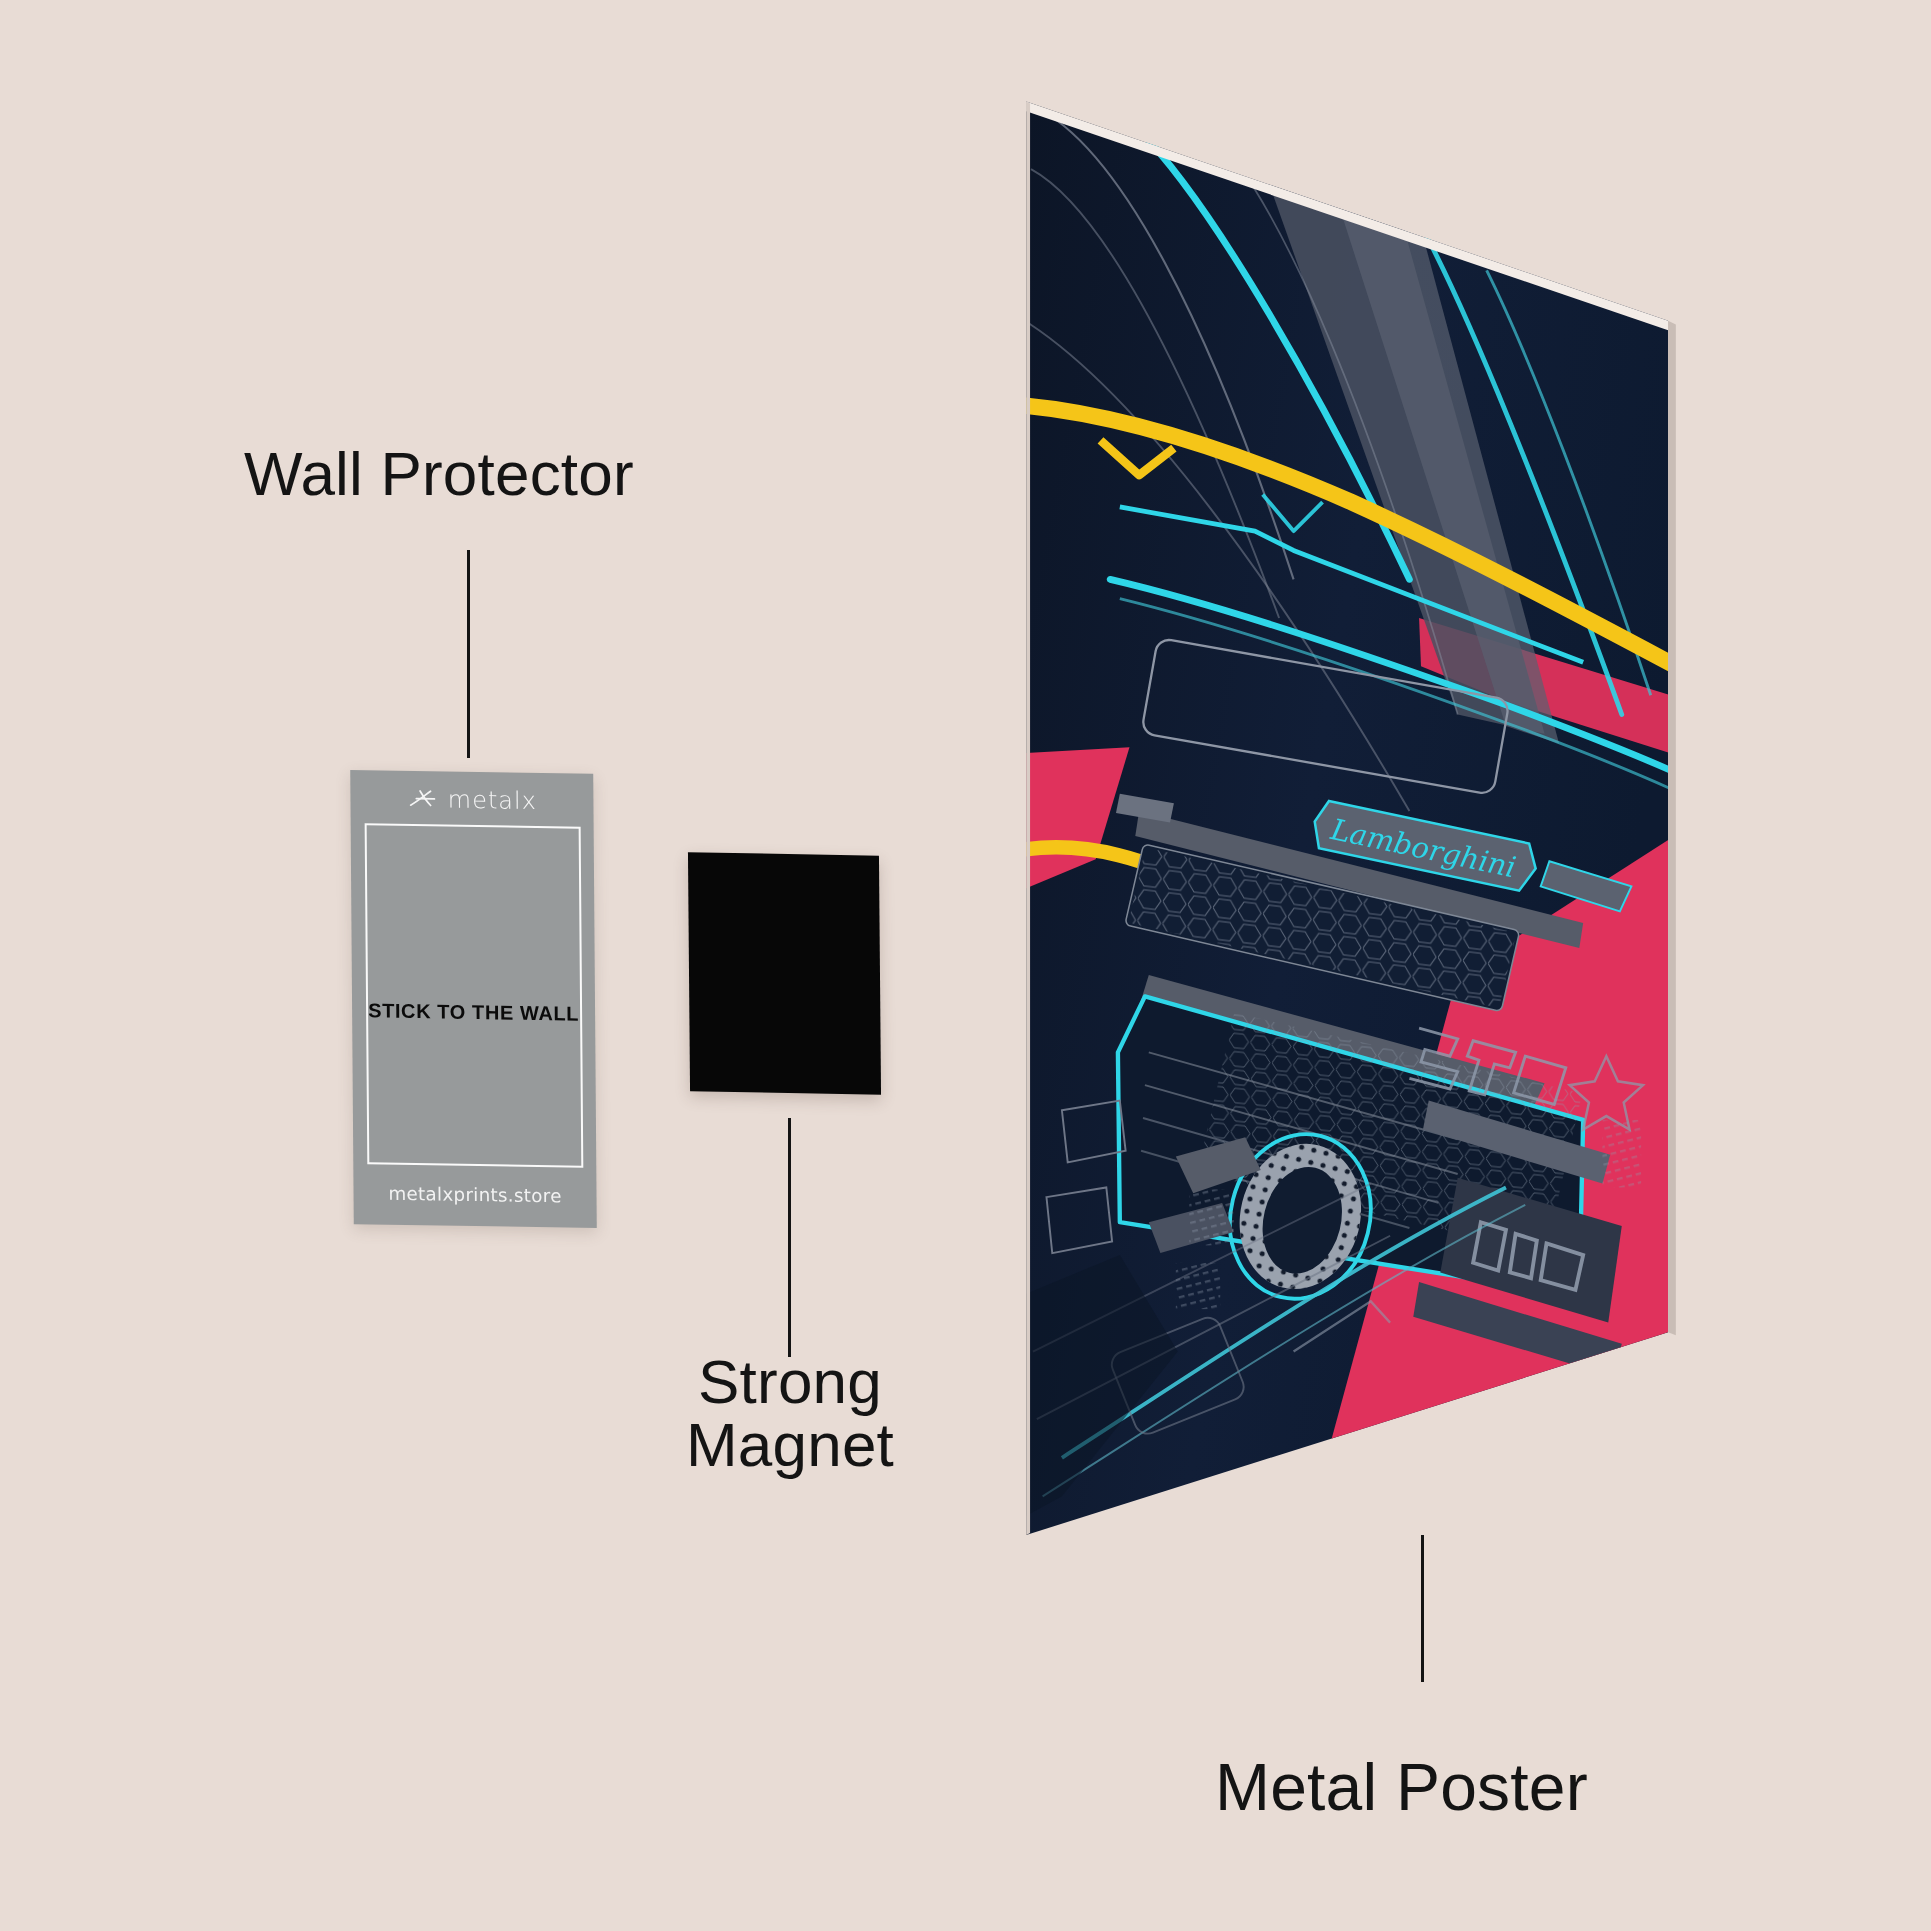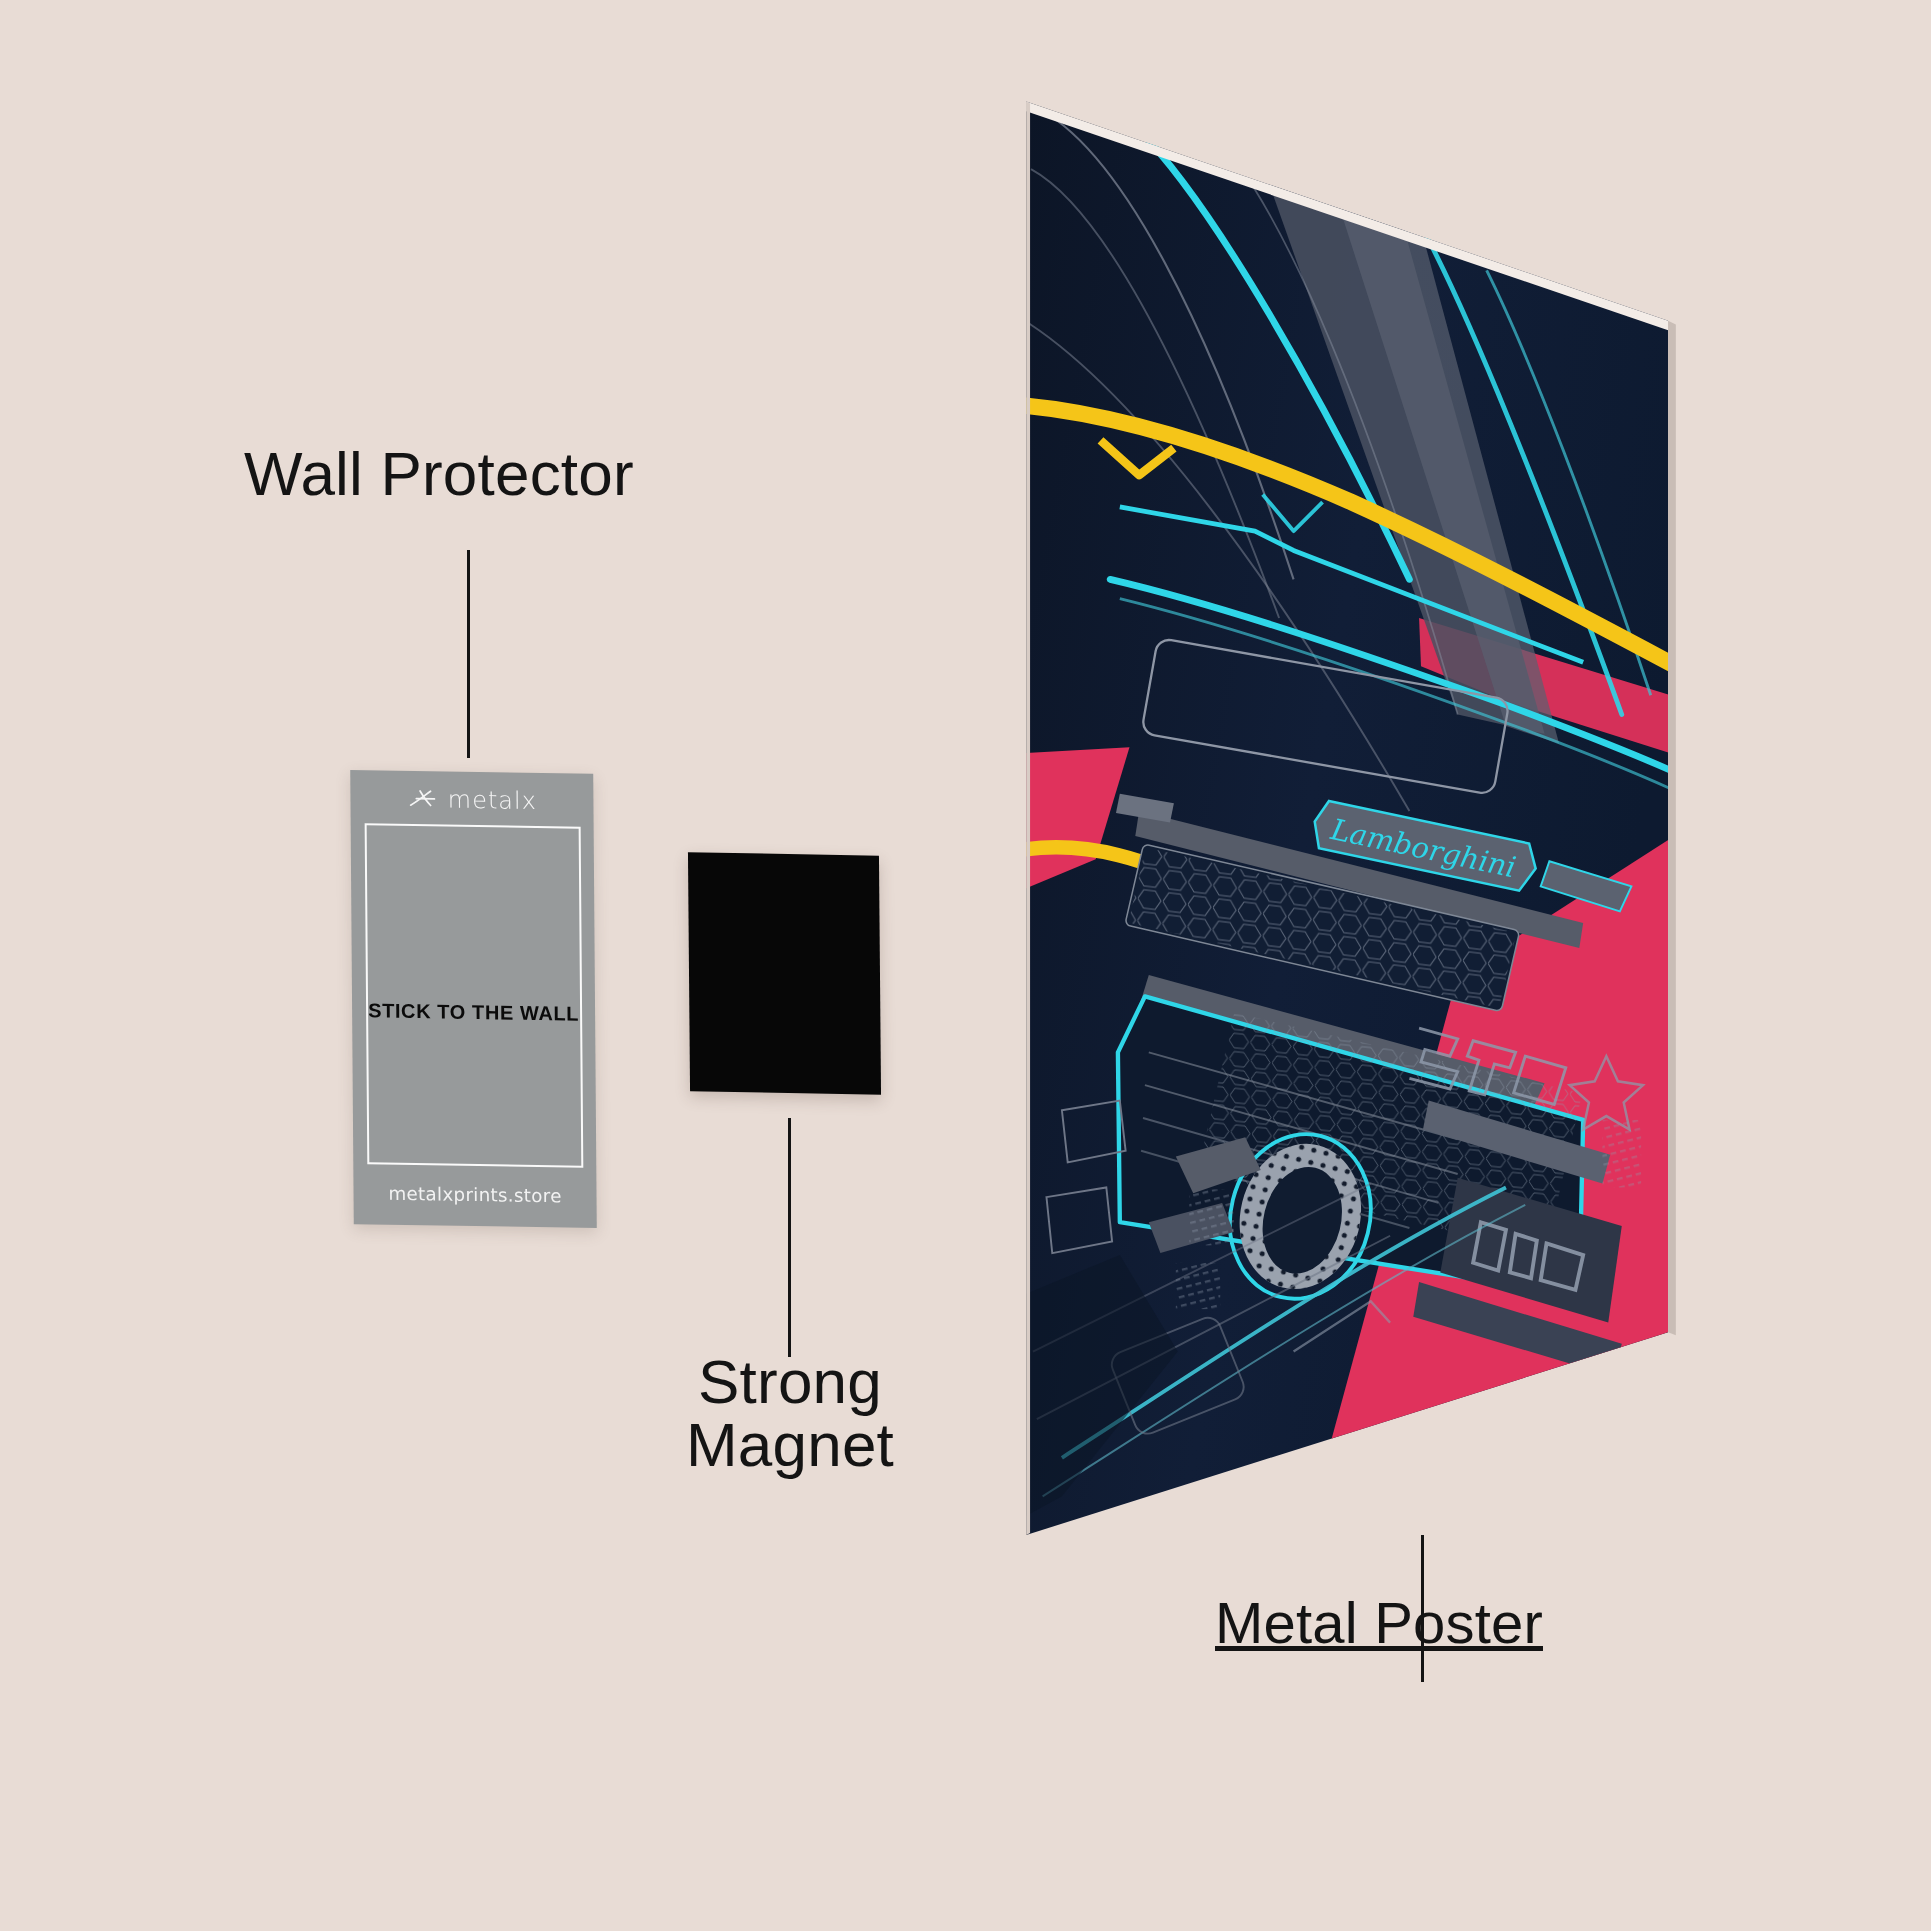"Metal Poster" #label-metal-poster { font-size: 58px -> 66px; text-decoration: underline -> none; top: 1593px -> 1754px }
